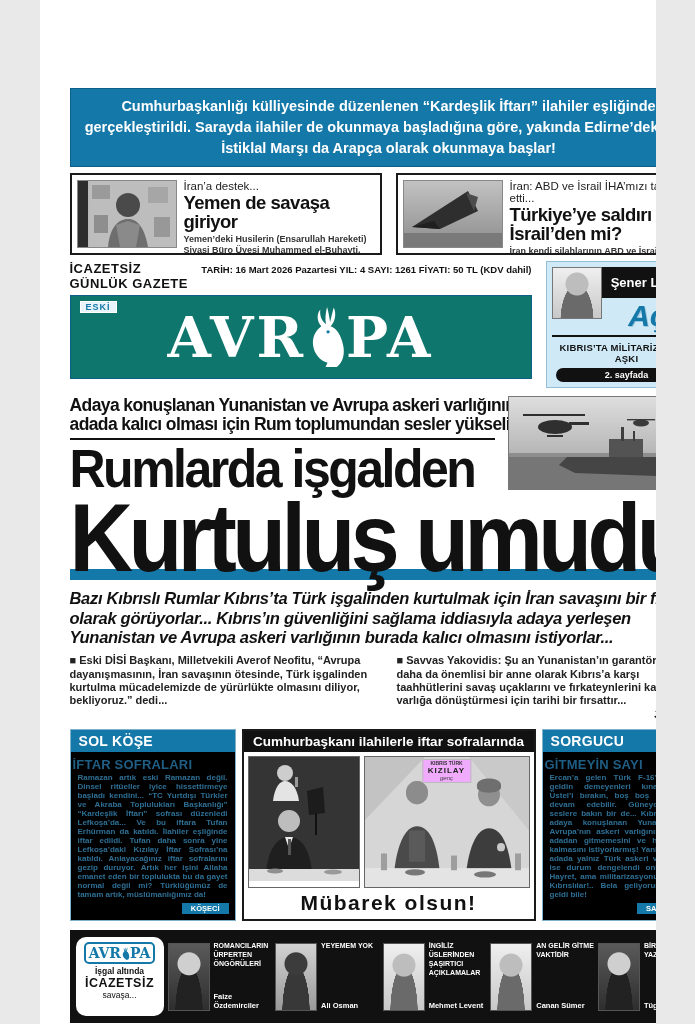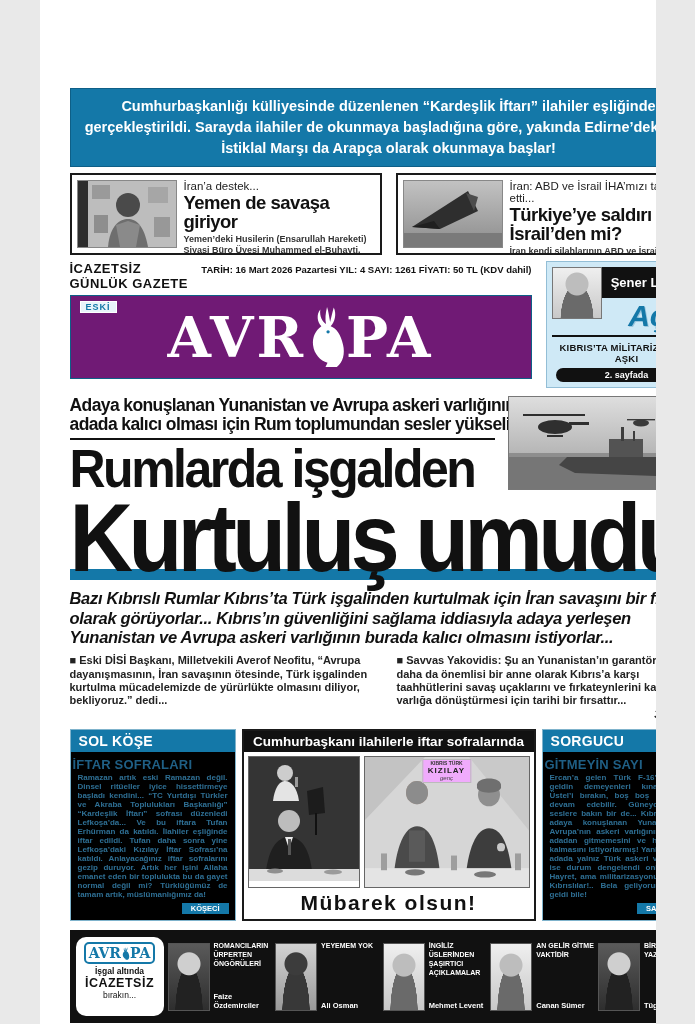"ESKİ" .logo-box { background: #701a75 -> #0f766e }
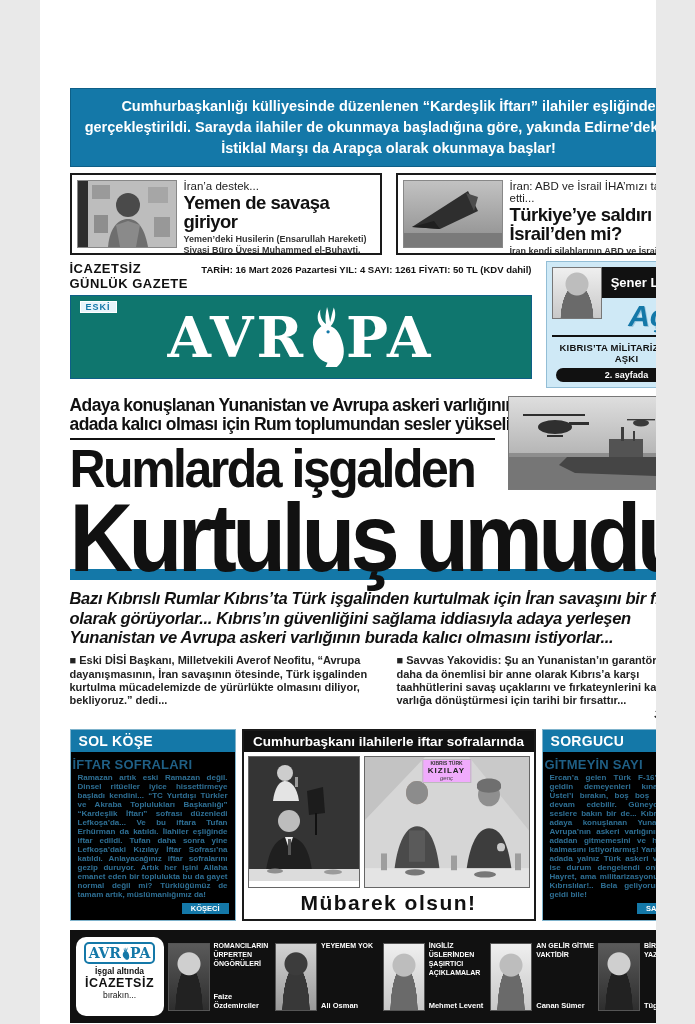"bırakın..." div.lc3 { text: bırakın -> savaşa }
